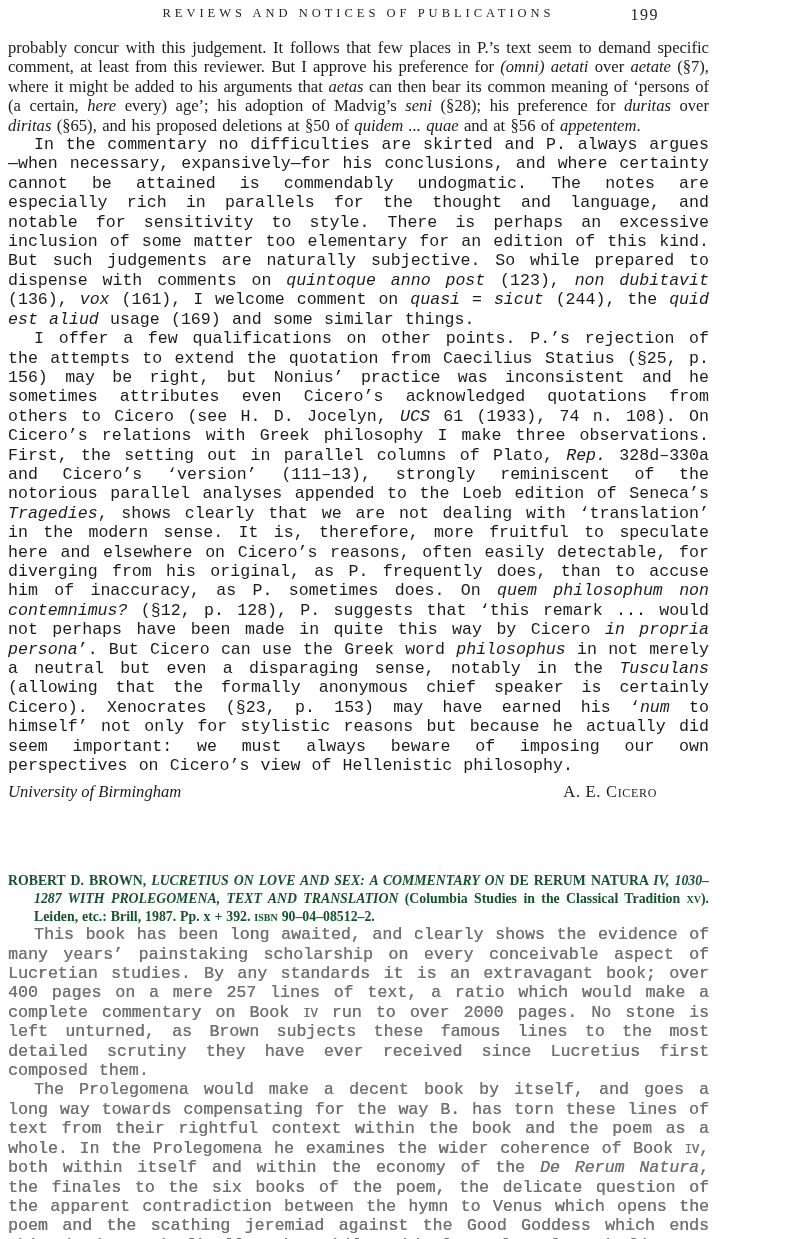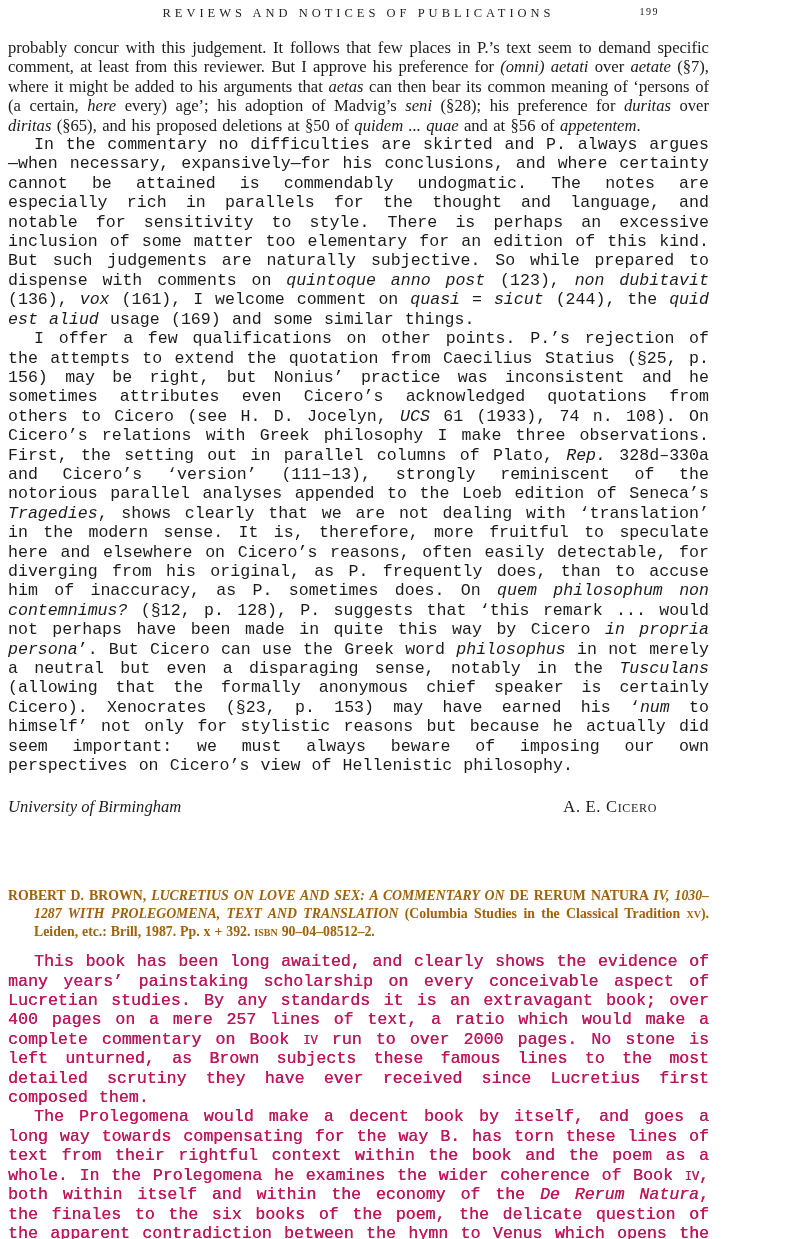"199" .page-number { font-size: 10px -> 16px }
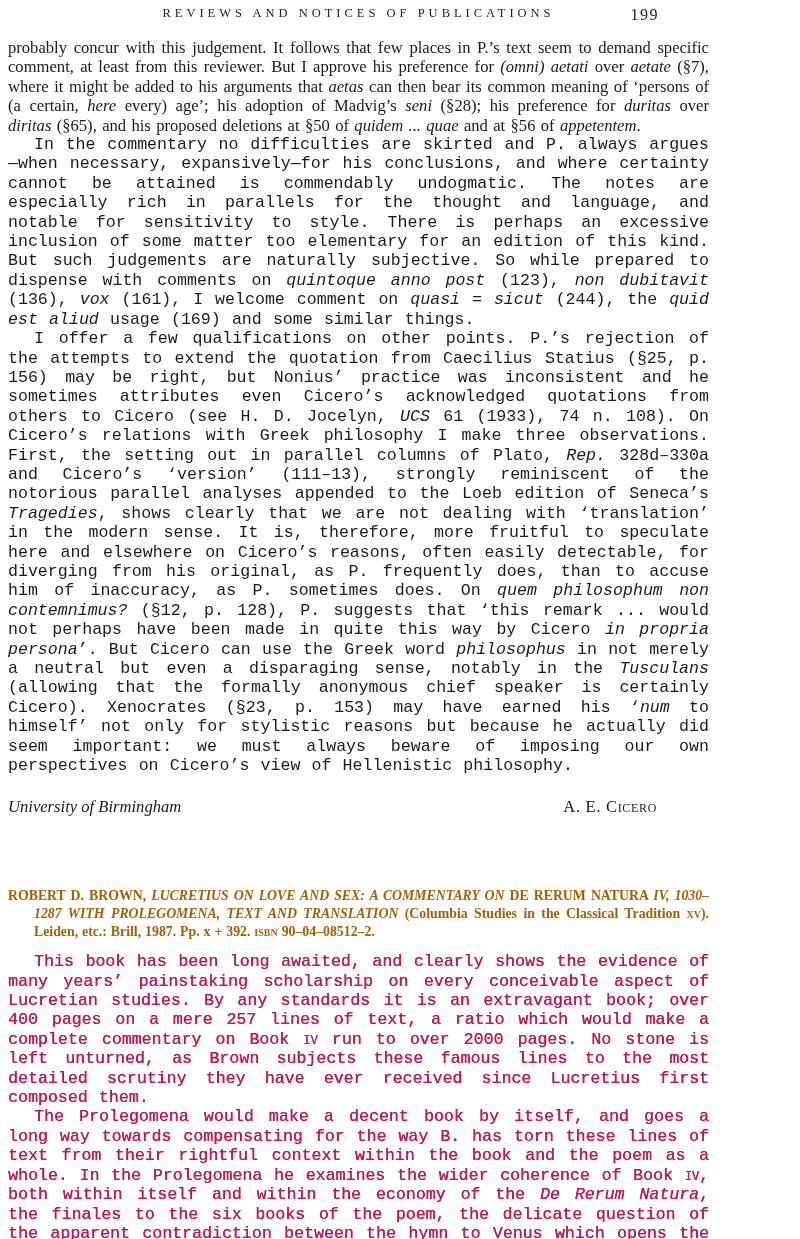"University of Birmingham" .signature { margin-top: 22px -> 7px }
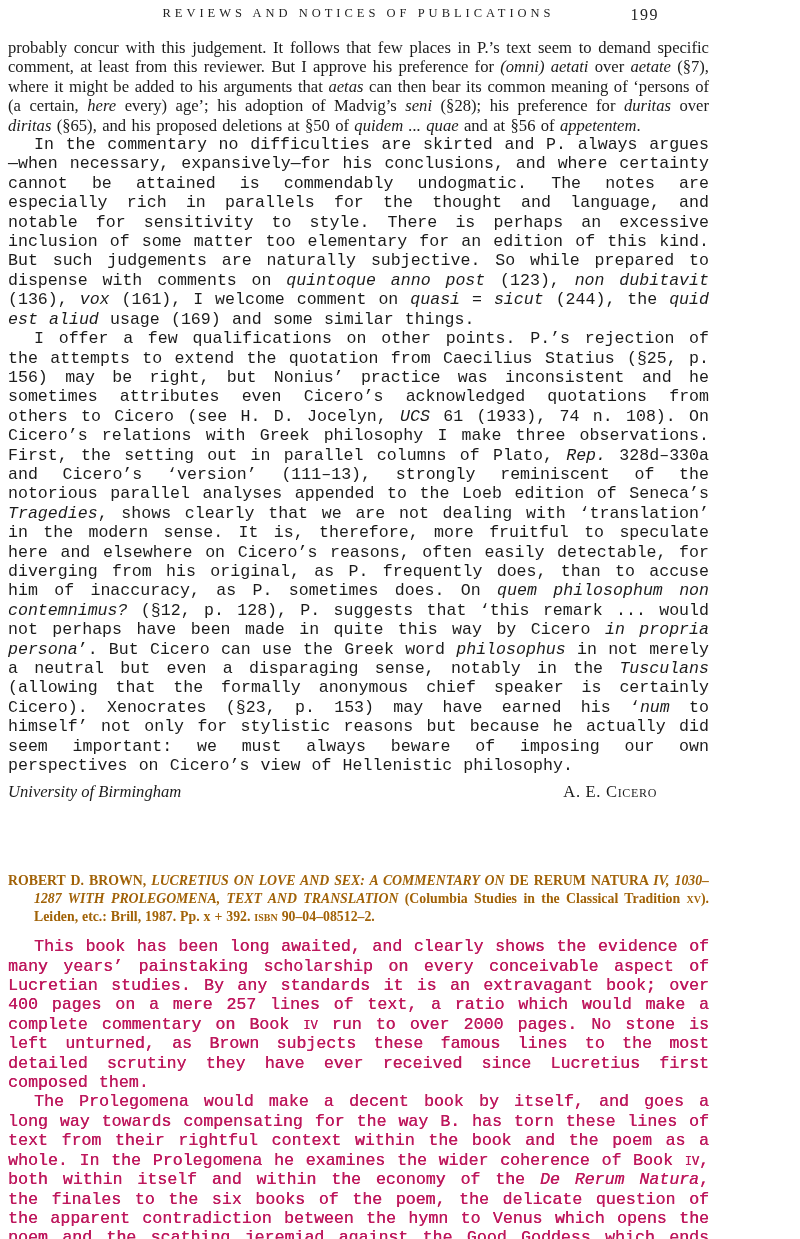"ROBERT D. BROWN, LUCRETIUS ON" .review-heading { color: #a16207 -> #14532d; margin: 70px 0 12px 0 -> 70px 0 0 0 }
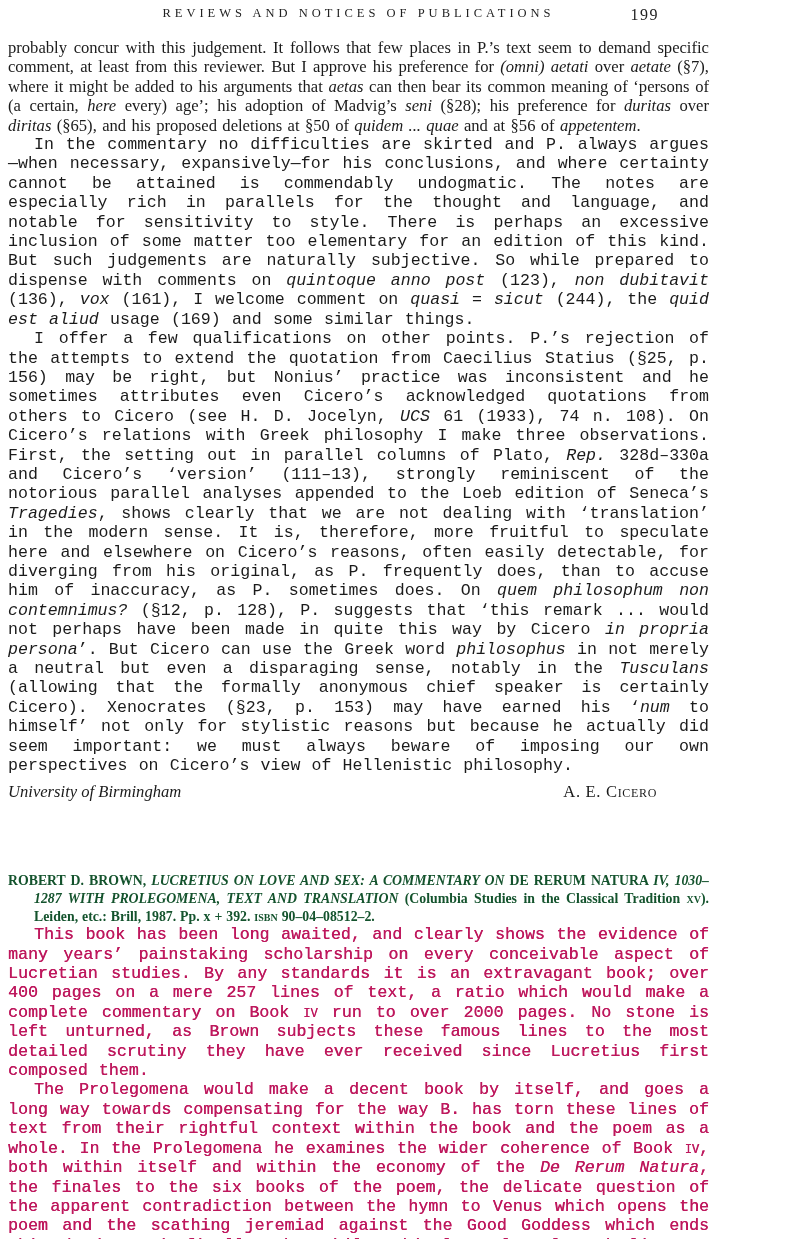"This book has been long" .heavy { color: #be185d -> #737373 }
